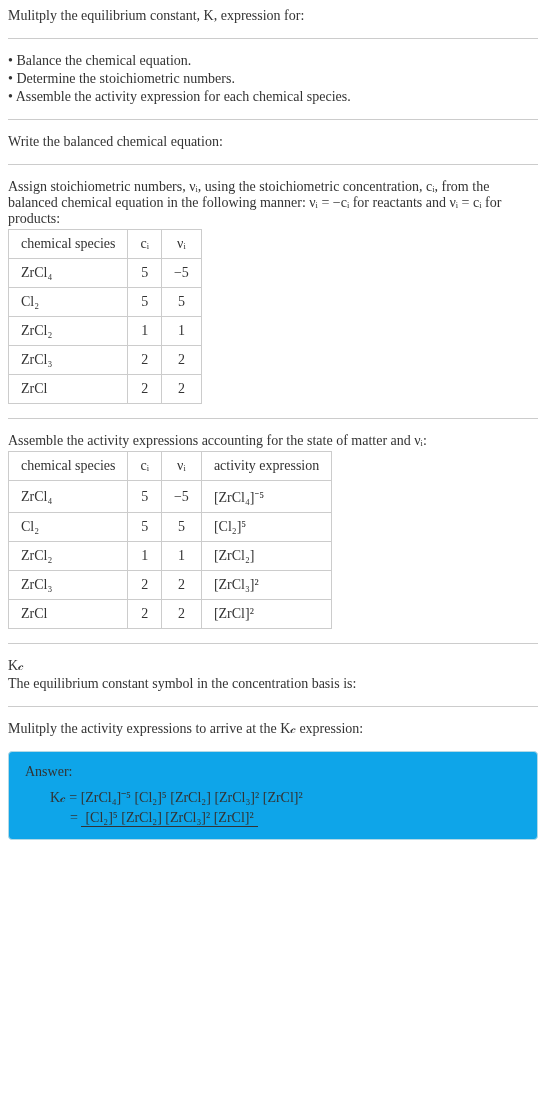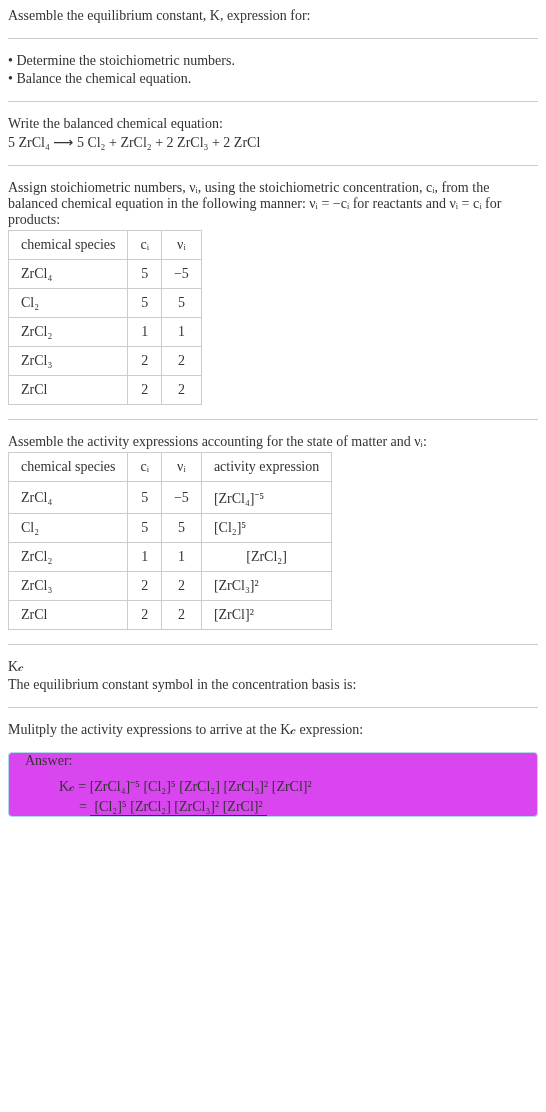"Assemble the equilibrium constant, K," div.line { text: Assemble -> Mulitply }
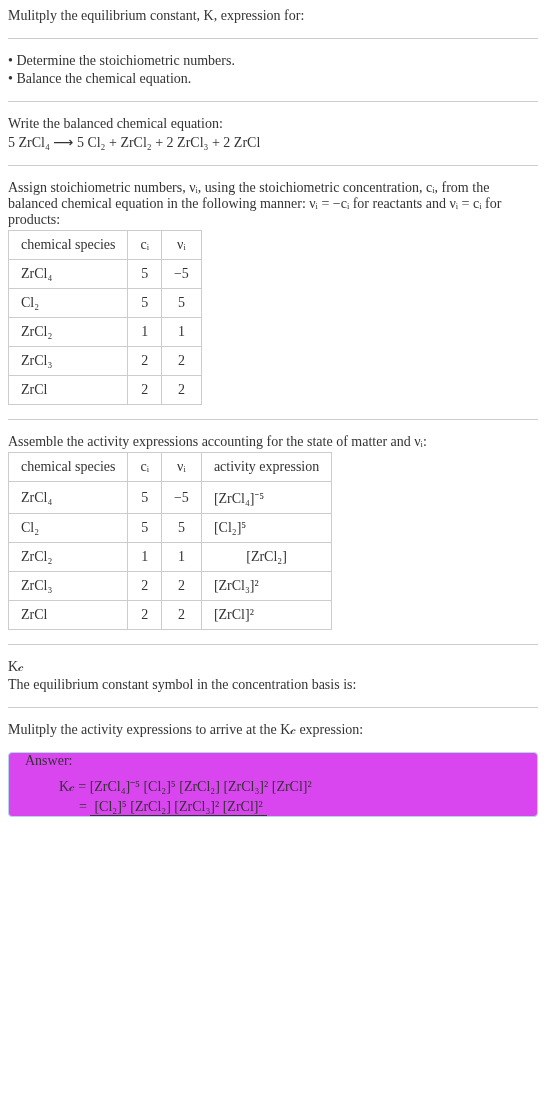"• Determine the stoichiometric numbers." div.line { order: before "• Balance the chemical equation." -> after "• Balance the chemical equation." }
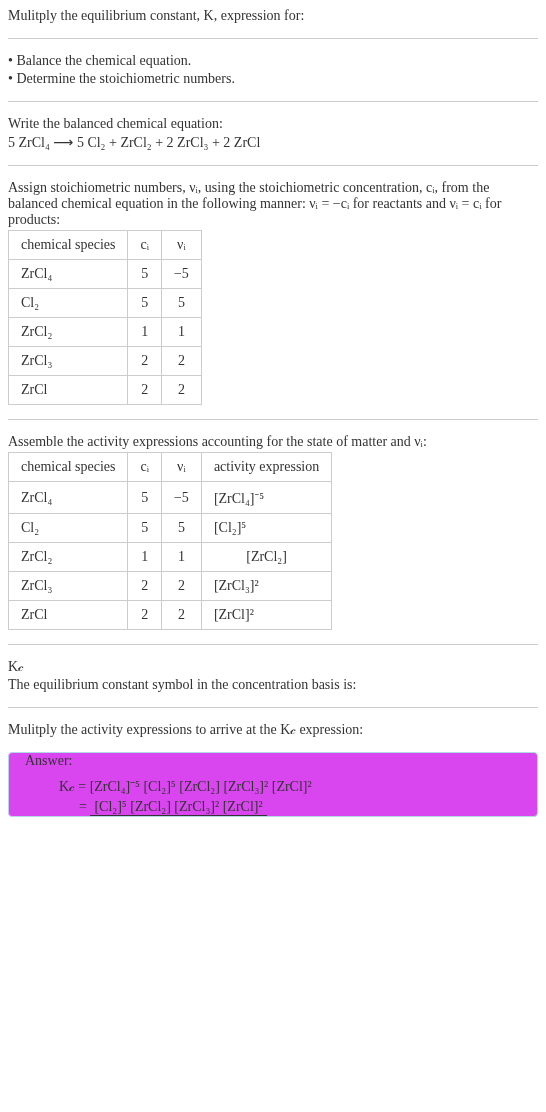"• Assemble the activity expression" div.line { html: none -> <div>• Assemble the activity expression for each chemical species.</div> }
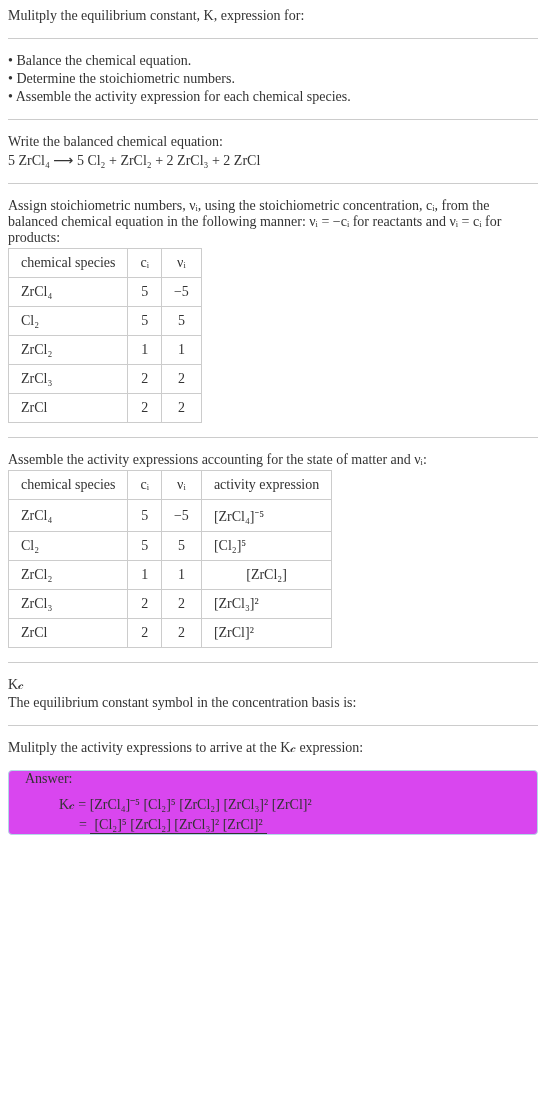"5 ZrCl₄ ⟶ 5 Cl₂" div.line { html: <div>5 ZrCl₄ ⟶ 5 Cl₂ + ZrCl₂ + 2 ZrCl₃ + 2 ZrCl</div> -> none }
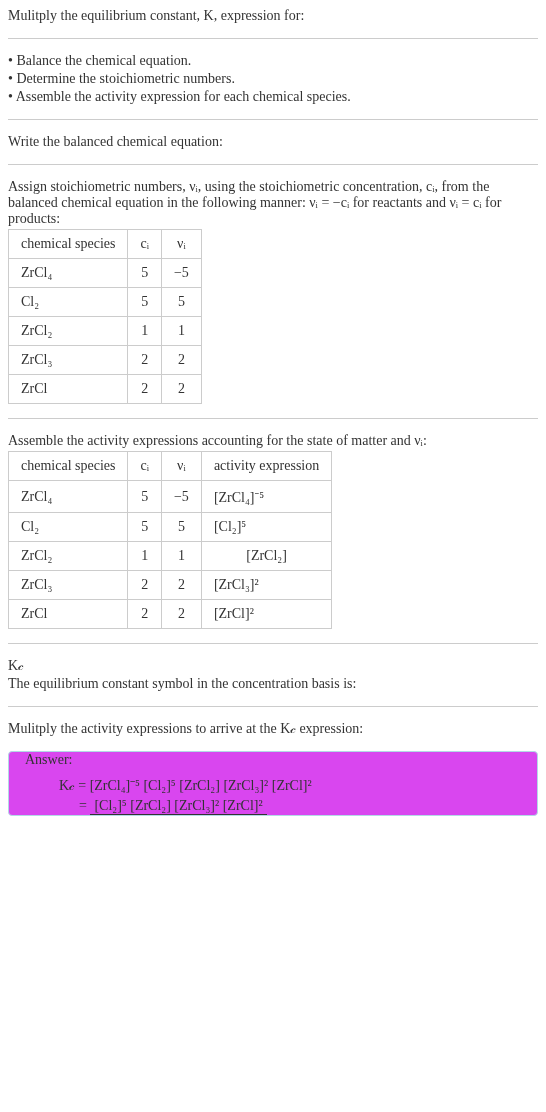"[ZrCl₂]" td { text-align: center -> left }
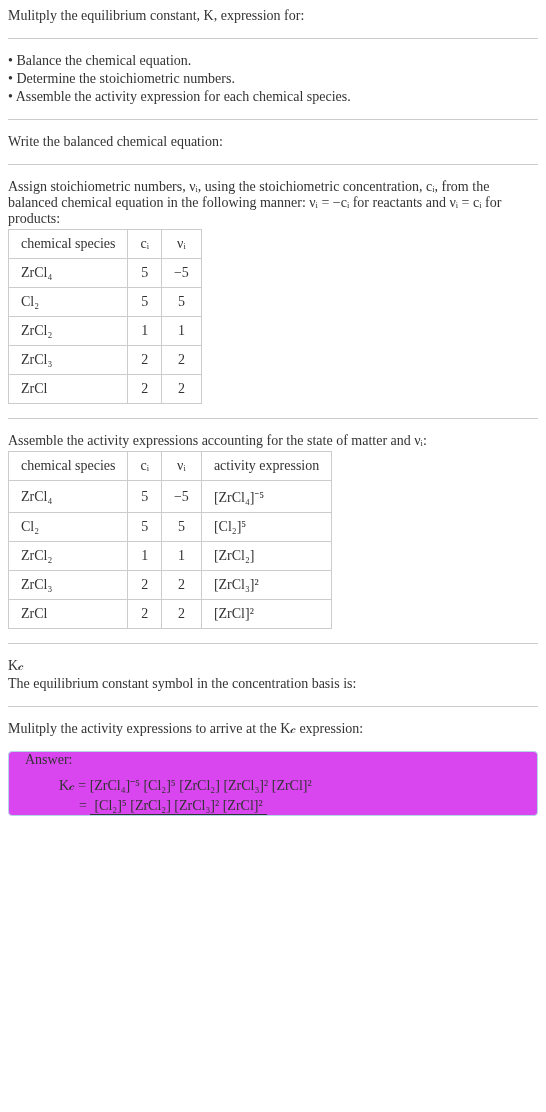"Answer:" .answer-box { background: #d946ef -> #0ea5e9; padding: 0 16px -> 12px 16px }
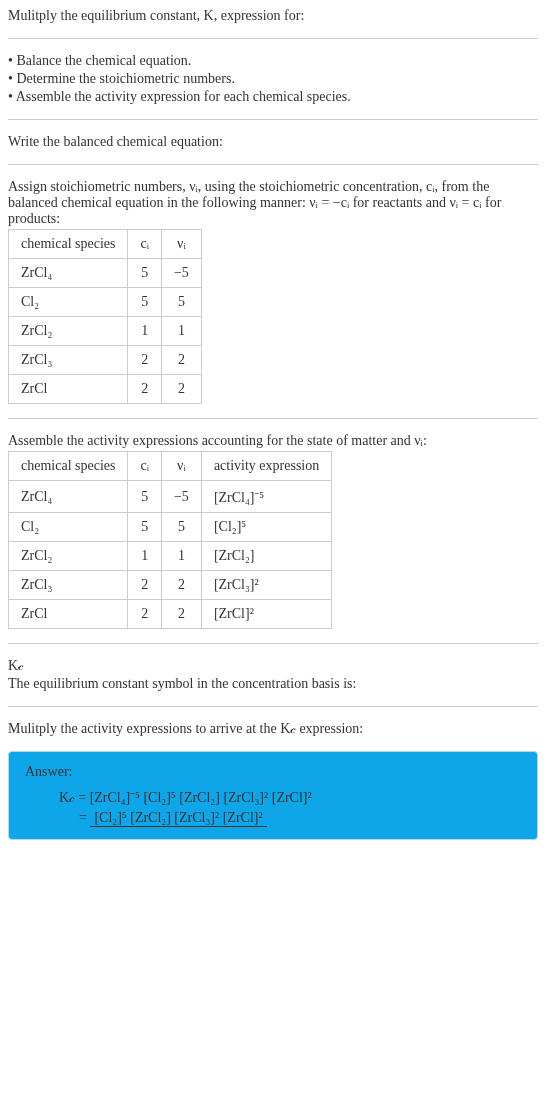"K𝒸 = [ZrCl₄]⁻⁵ [Cl₂]⁵ [ZrCl₂]" .formula-indent { margin-left: 34px -> 25px }
